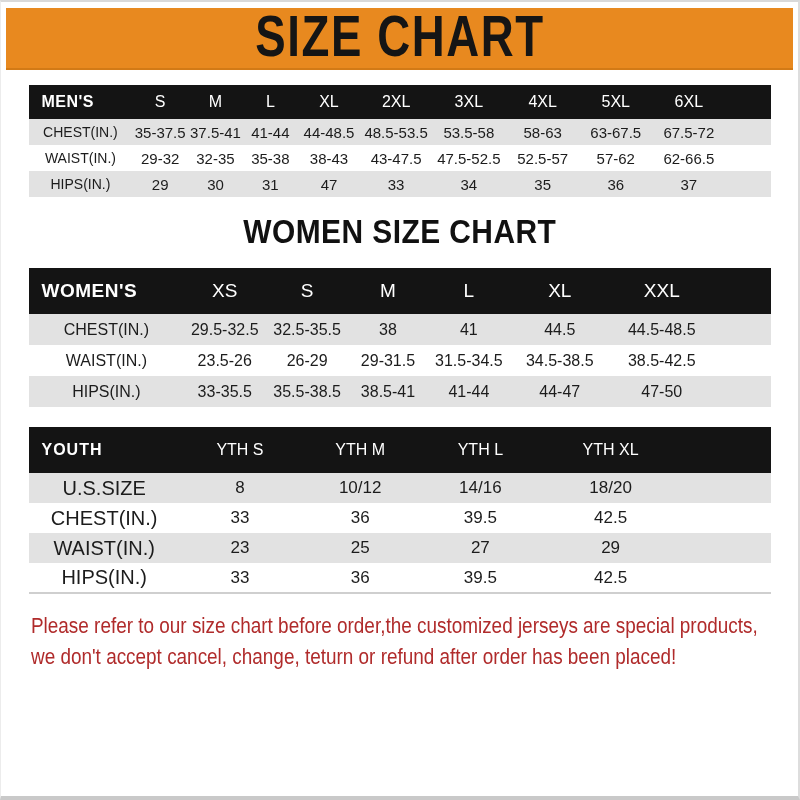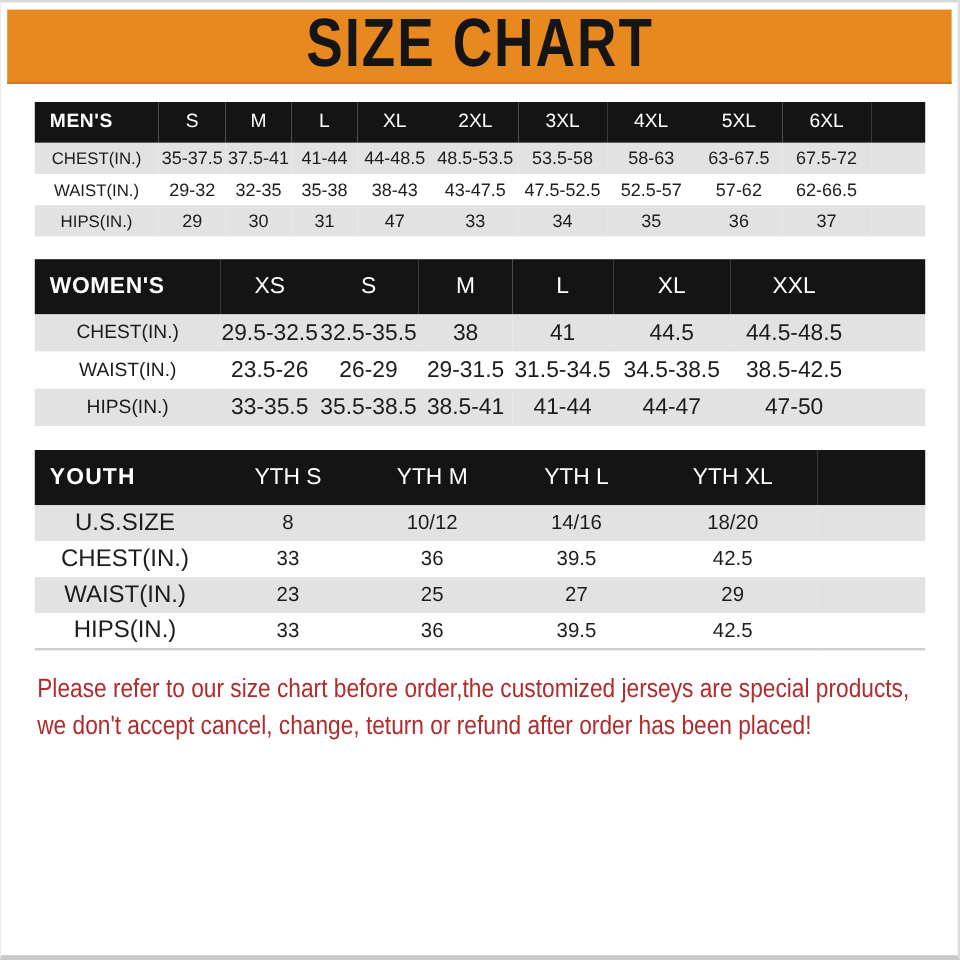"WOMEN SIZE CHART" div.section-heading { html: none -> <div><span>WOMEN SIZE CHART</span></div> }
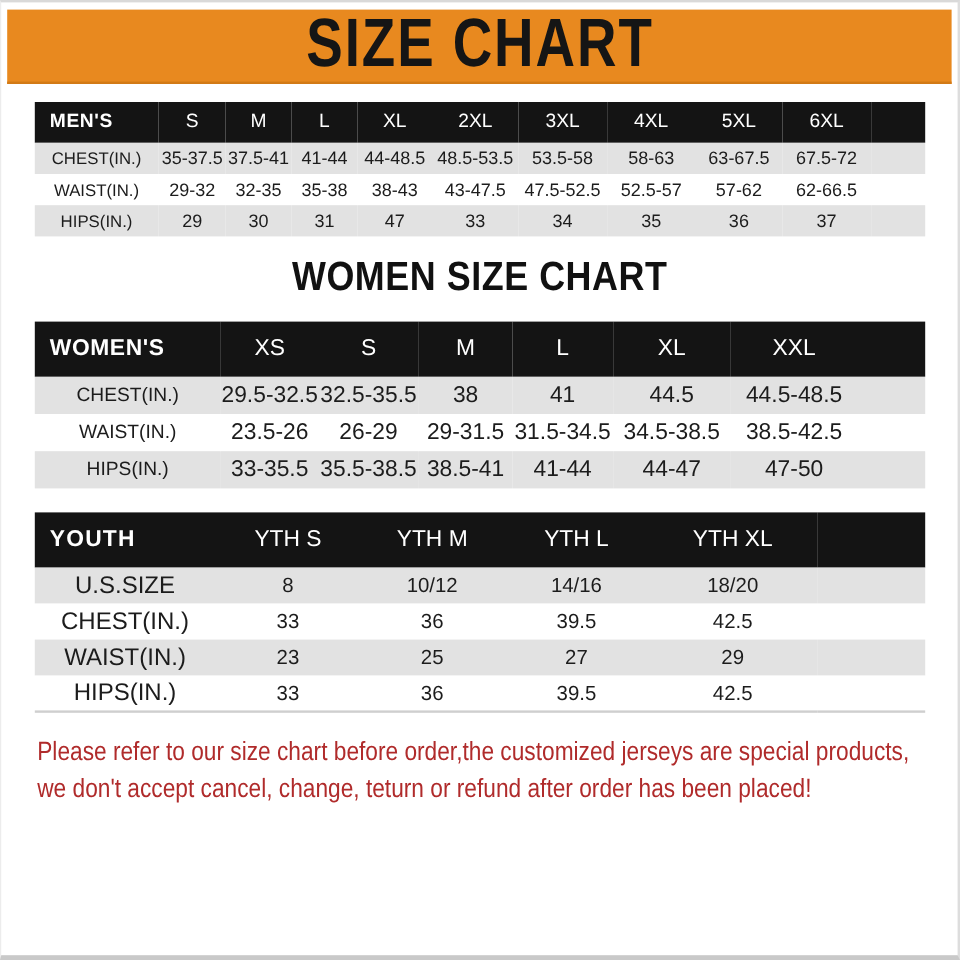"29.5-32.5" .womens tbody td { font-size: 19px -> 16px }
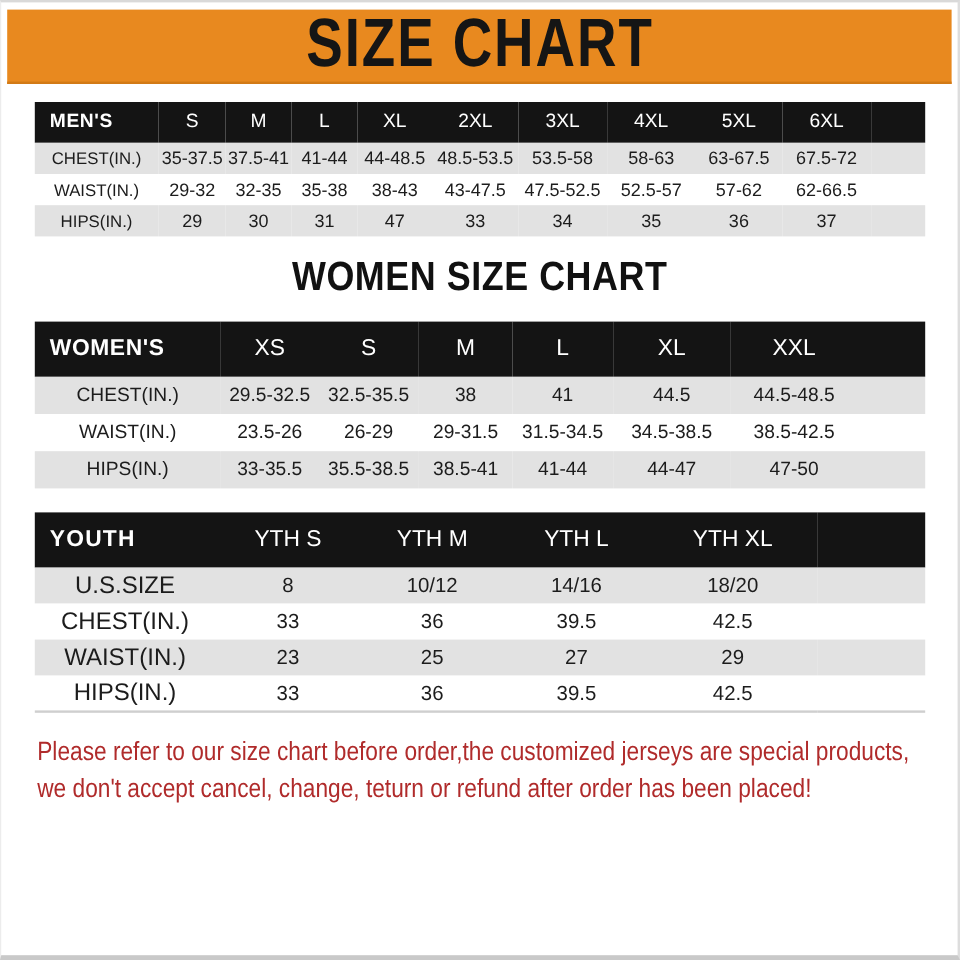"YOUTH" .youth tr.bar th { font-size: 19px -> 16px }
